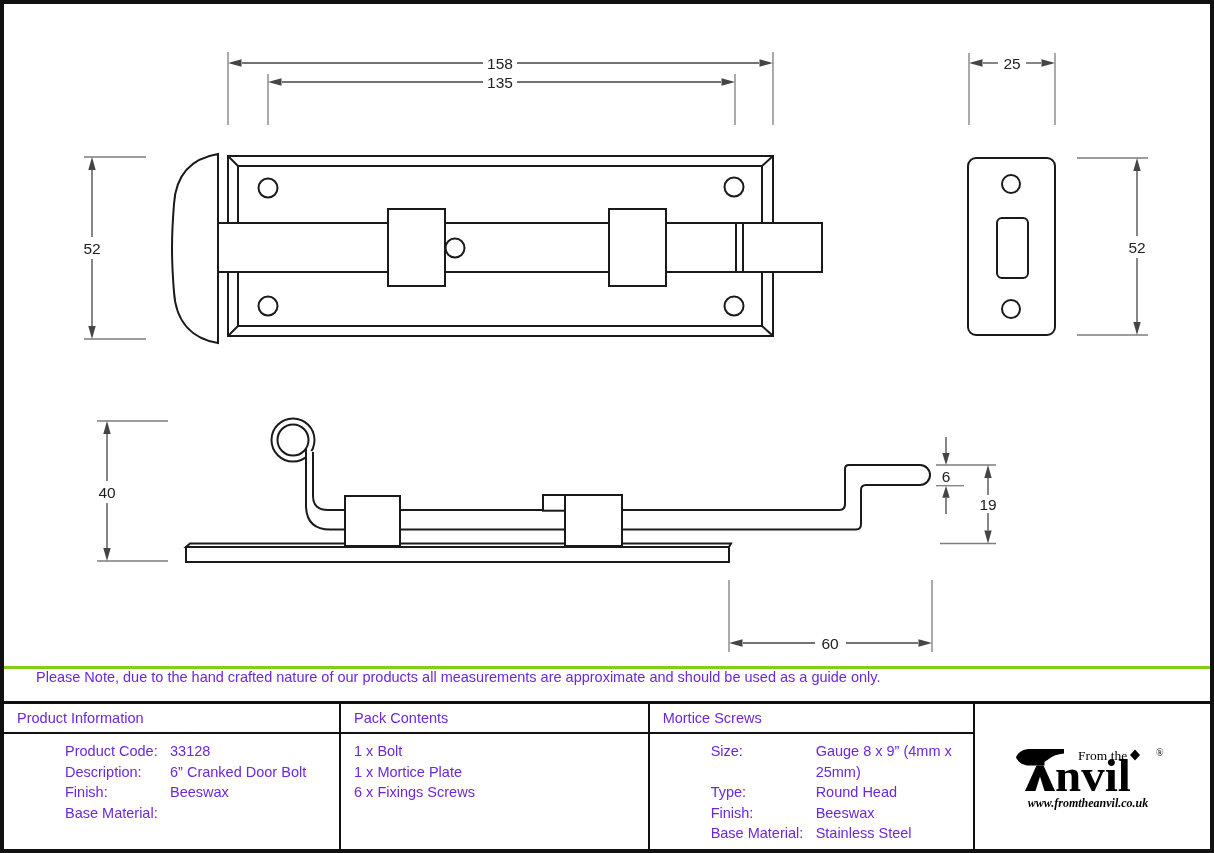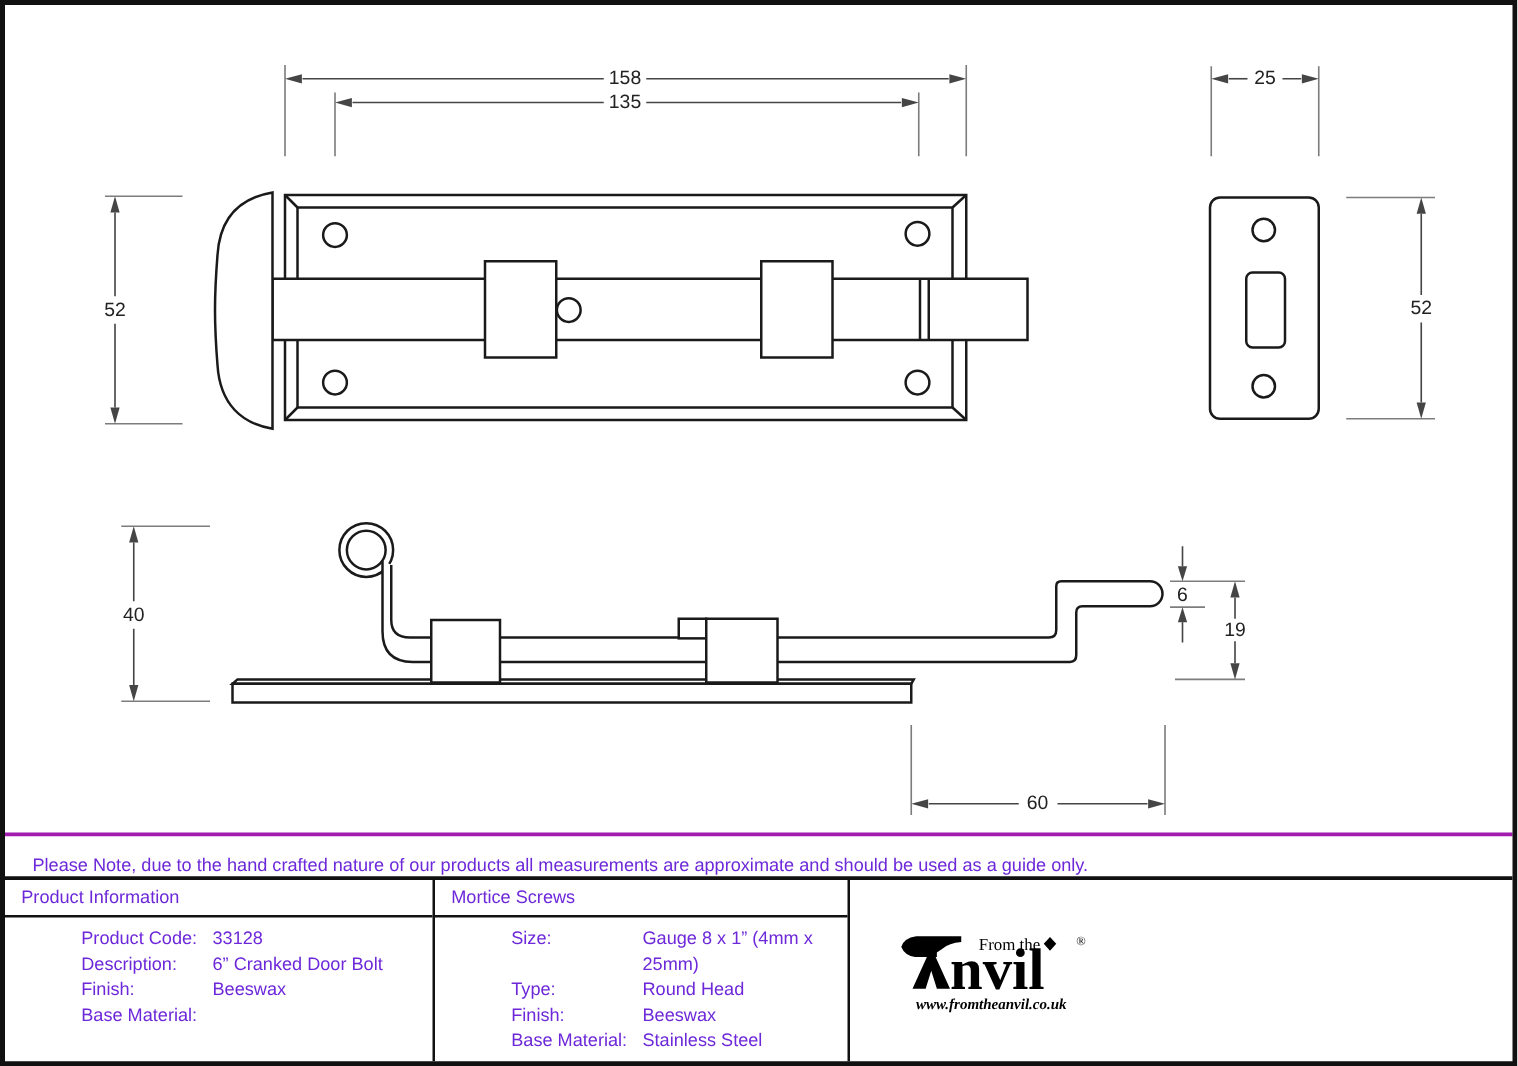"Please Note, due to the" .note-row { align-items: flex-end -> flex-start; border-top: 3px solid #a21caf -> 3px solid #84cc16; padding-left: 22px -> 32px }
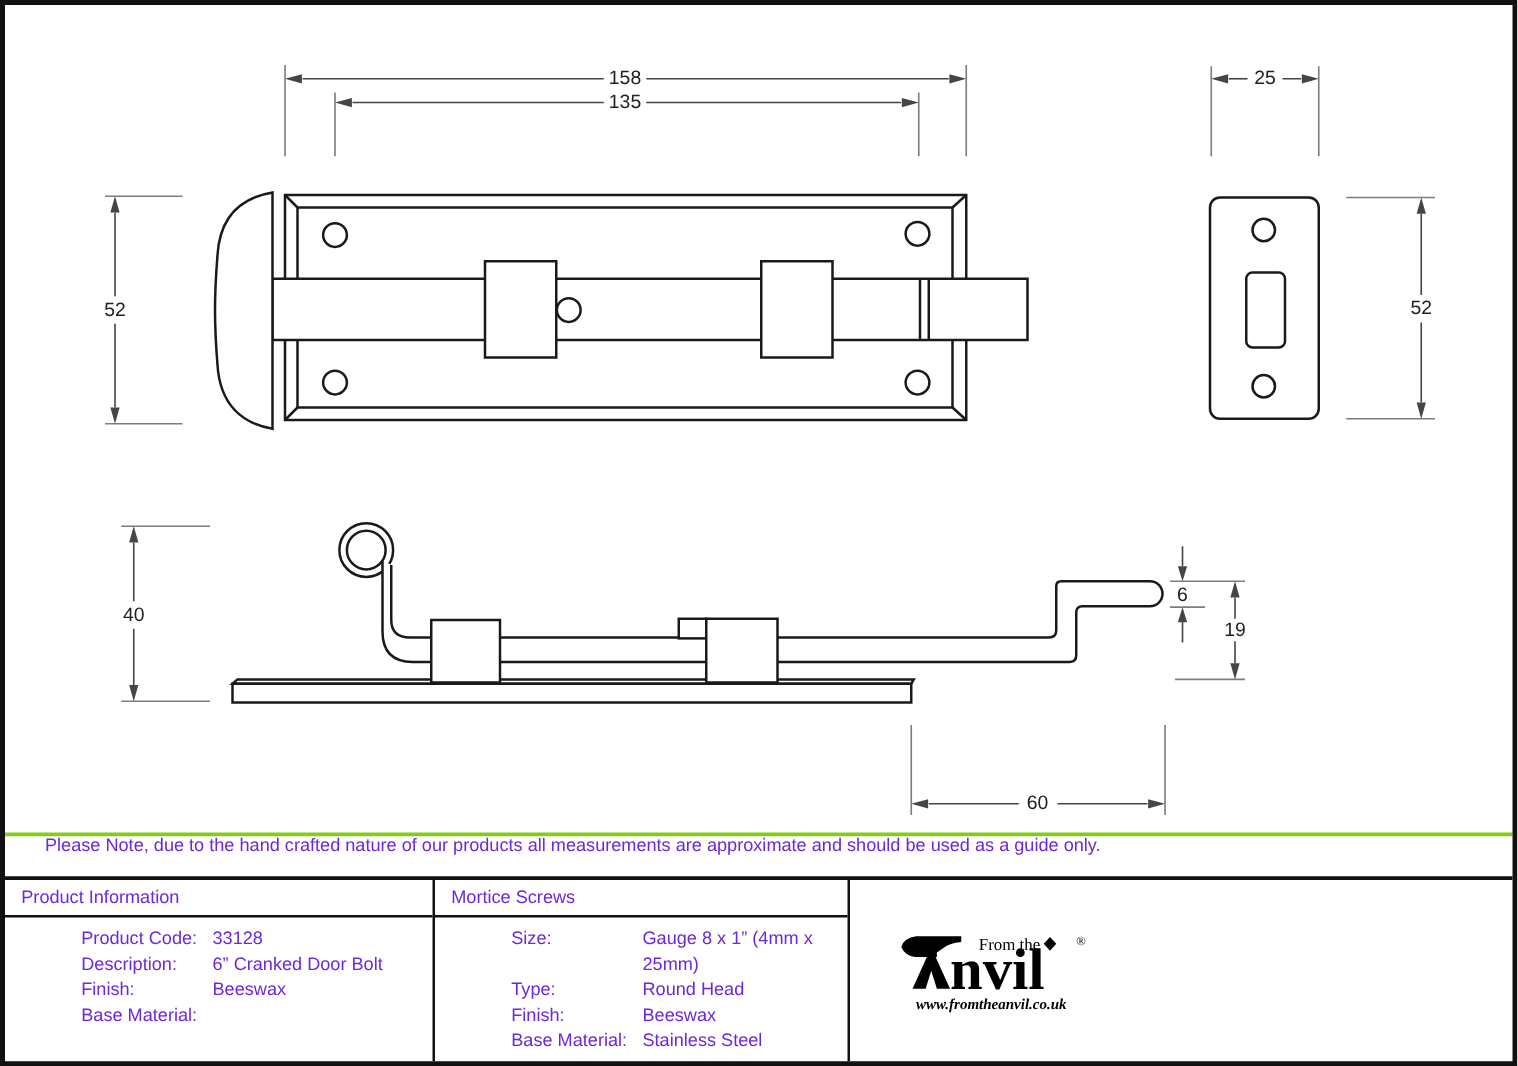"Pack Contents" div.tcol { html: none -> <div> <div>Pack Contents</div> <div> <div>1 x Bolt</div> <div>1 x Mortice Plate</div> <div>6 x Fixings Screws</div> </div> </div> }
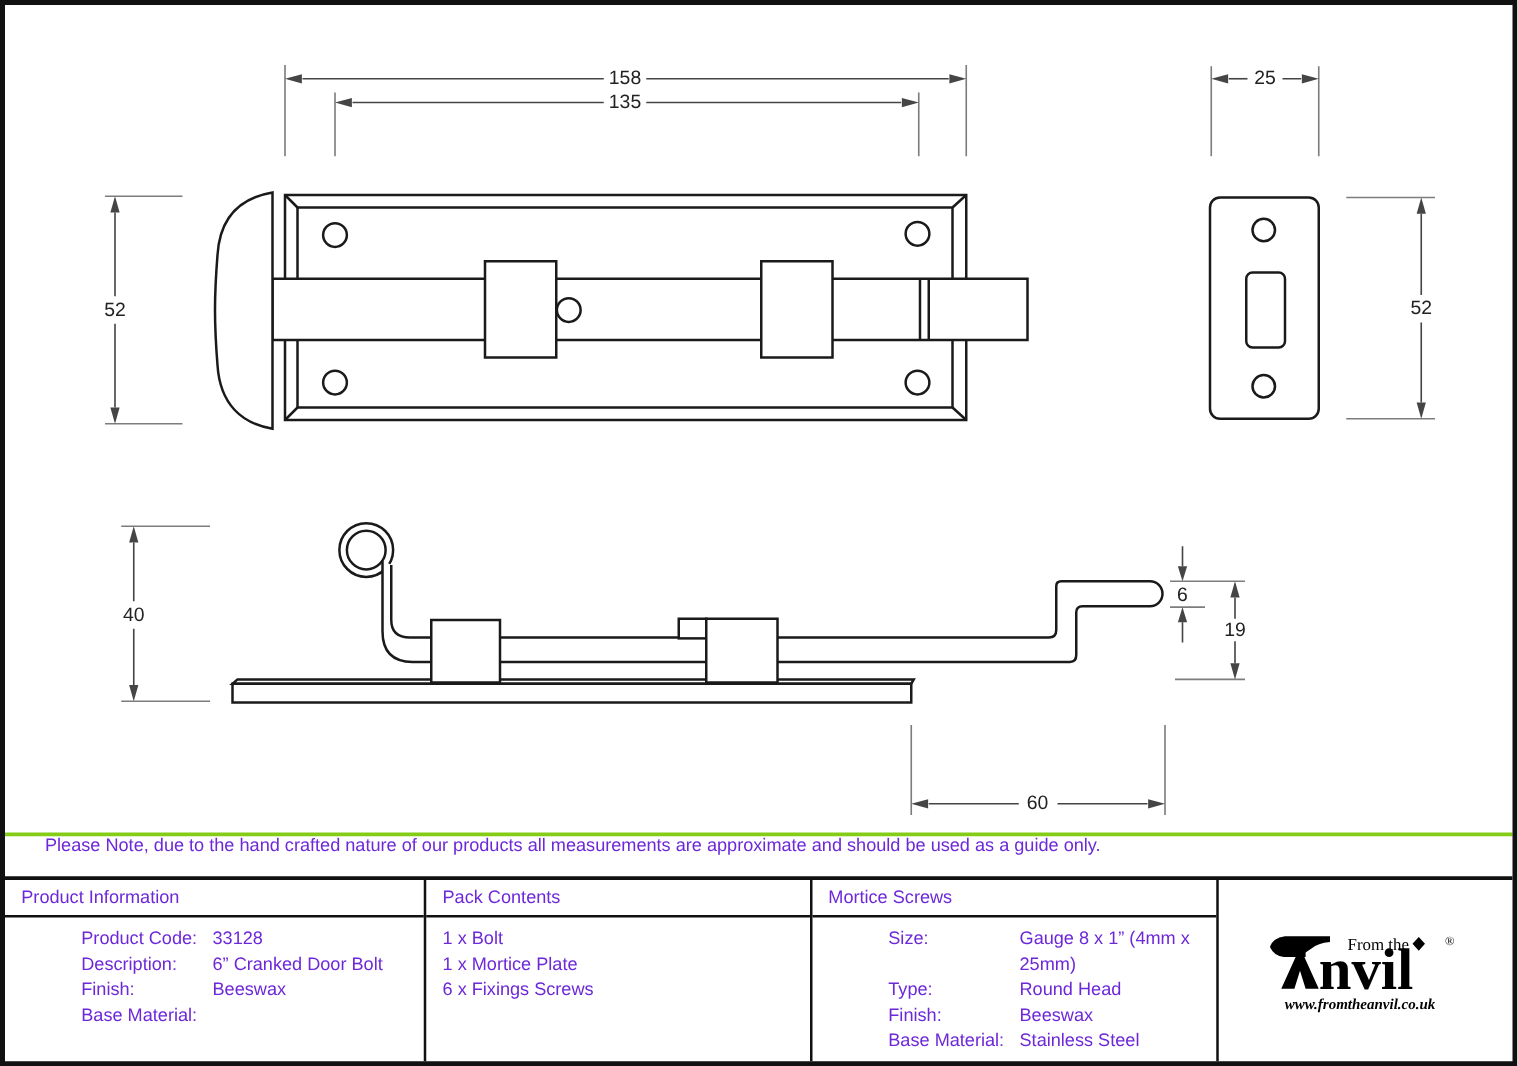"Gauge 8 x 1” (4mm" span { text: 1 -> 9 }
